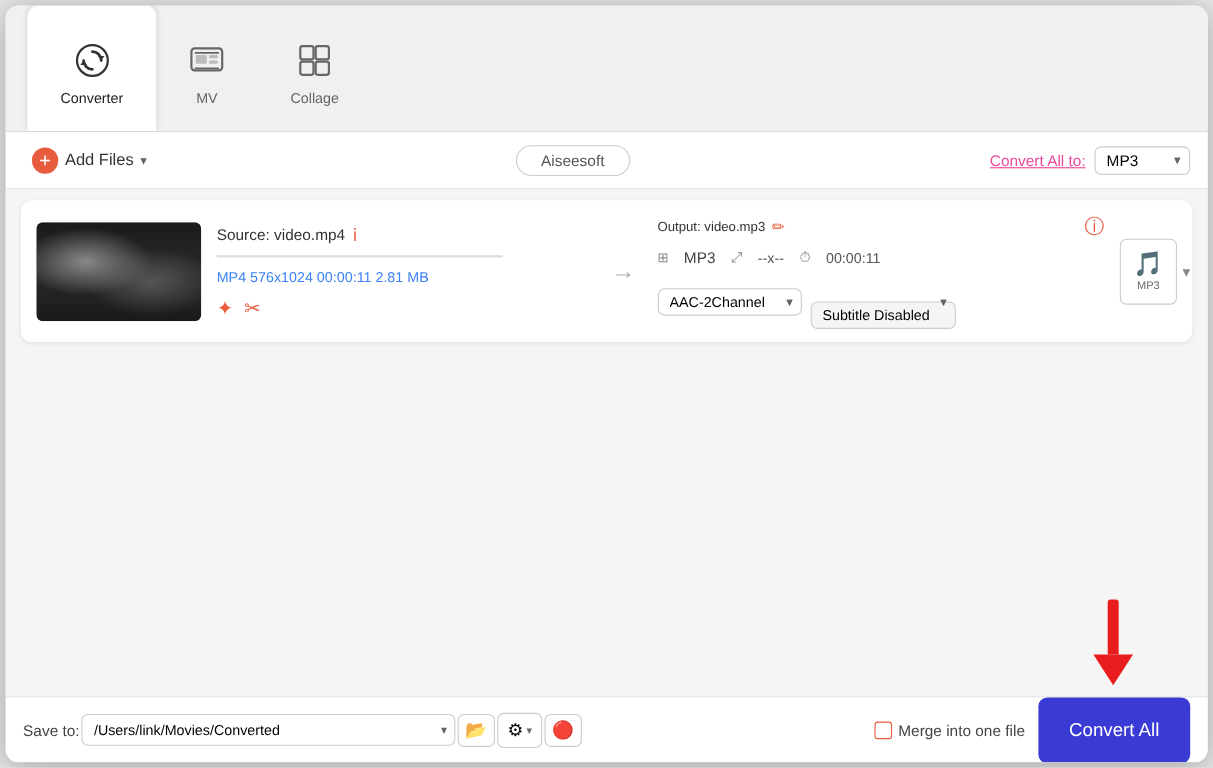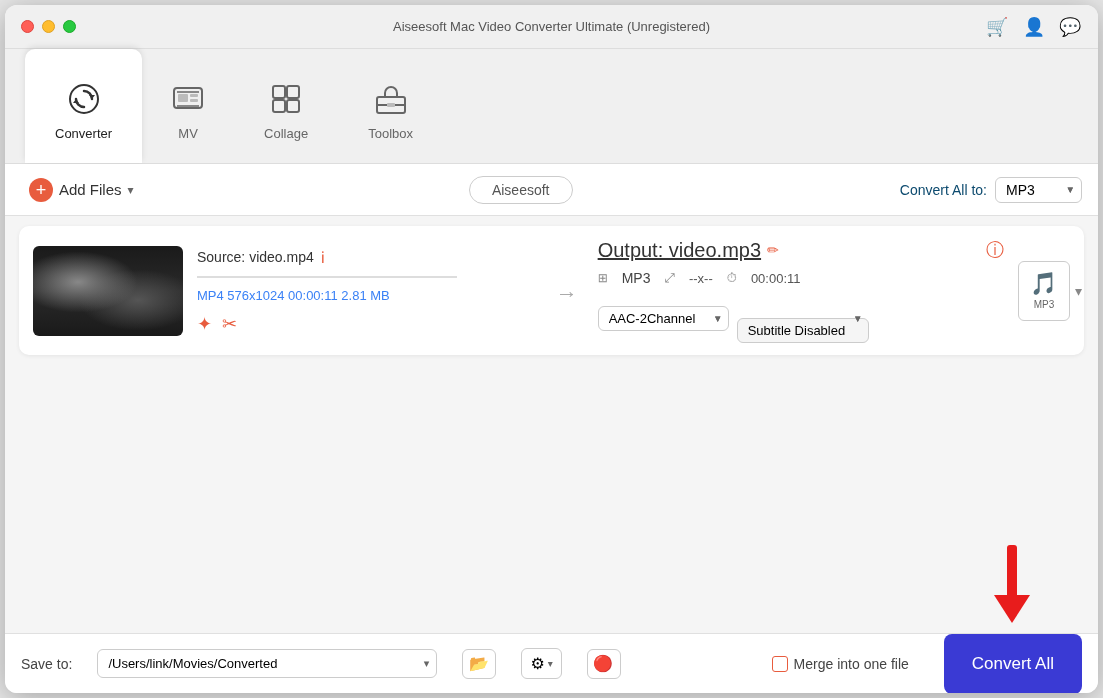"Aiseesoft Mac Video Converter Ultimate" div.titlebar { html: <div> <div> <div></div> <div></div> <div></div> </div> <span>Aiseesoft Mac Video Converter Ultimate (Unregistered)</span> <div> <span>🛒</span> <span>👤</span> <span>💬</span> </div> </div> -> none }
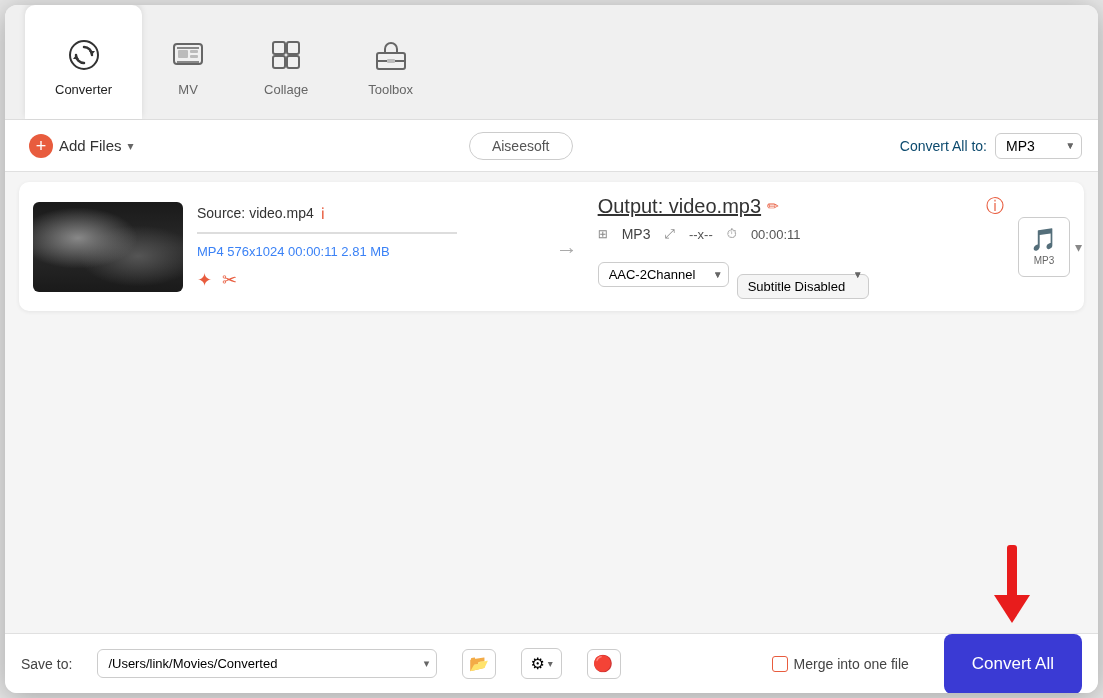"Toolbox" div.nav-item { html: <div> <span> <svg> <rect></rect> <path></path> <rect></rect> <line></line> <line></line> </svg> </span> <span>Toolbox</span> </div> -> none }
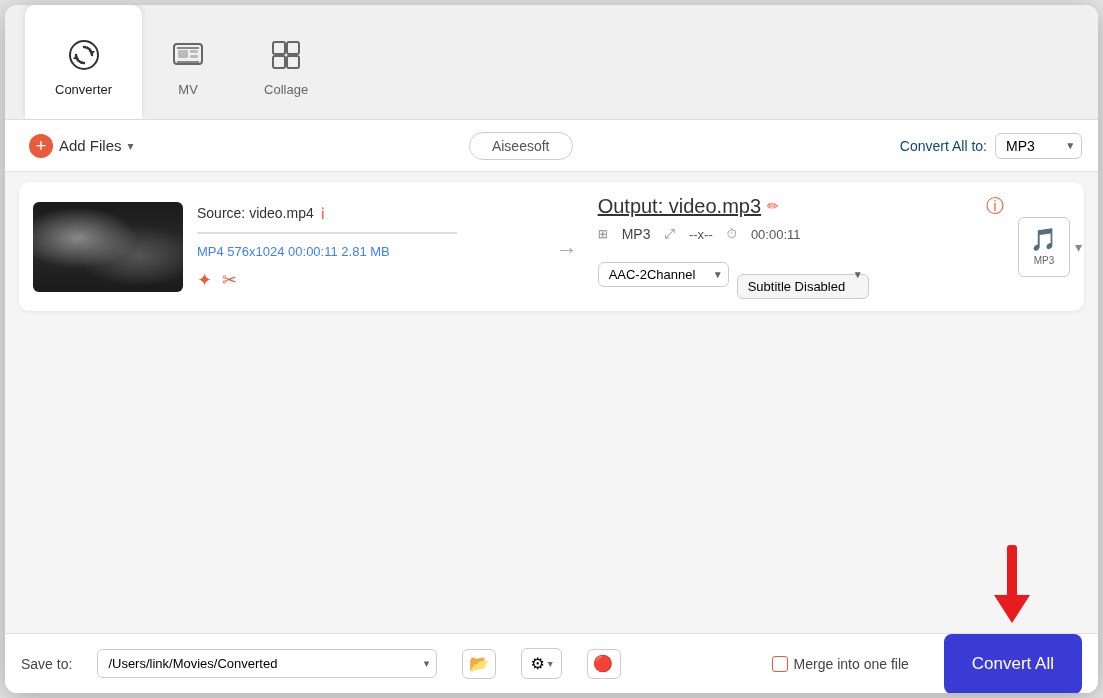"Convert All to:" .convert-all-label { color: #0c4a6e -> #ec4899; text-decoration: none -> underline }
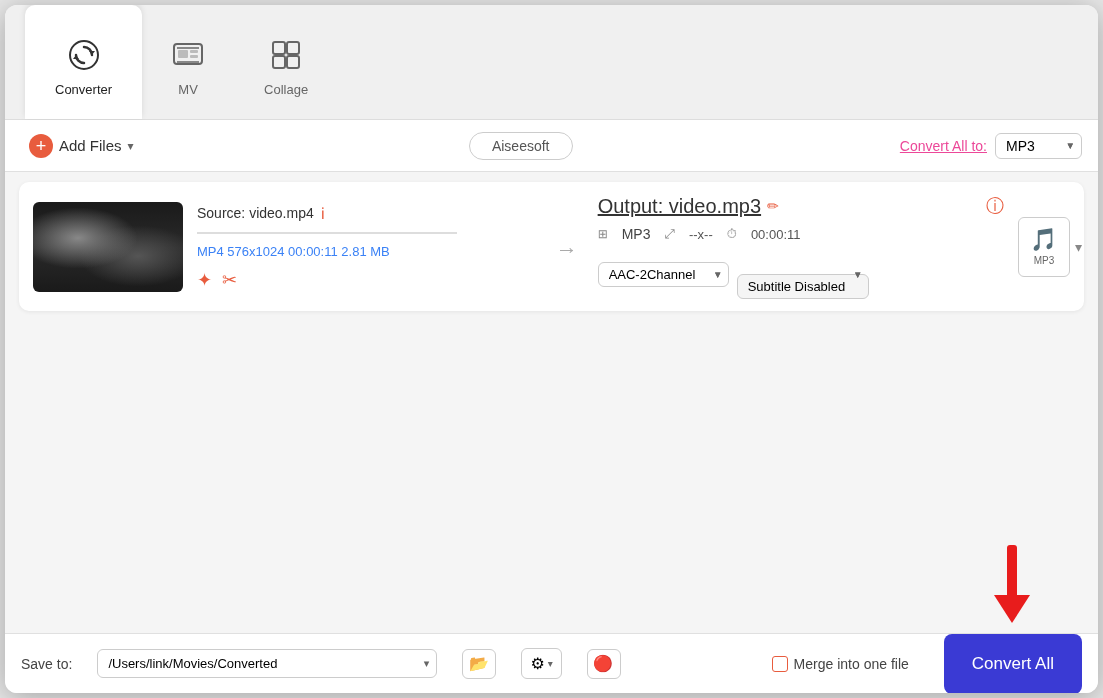"Output: video.mp3" .output-label { font-size: 20px -> 12px; text-decoration: underline -> none }
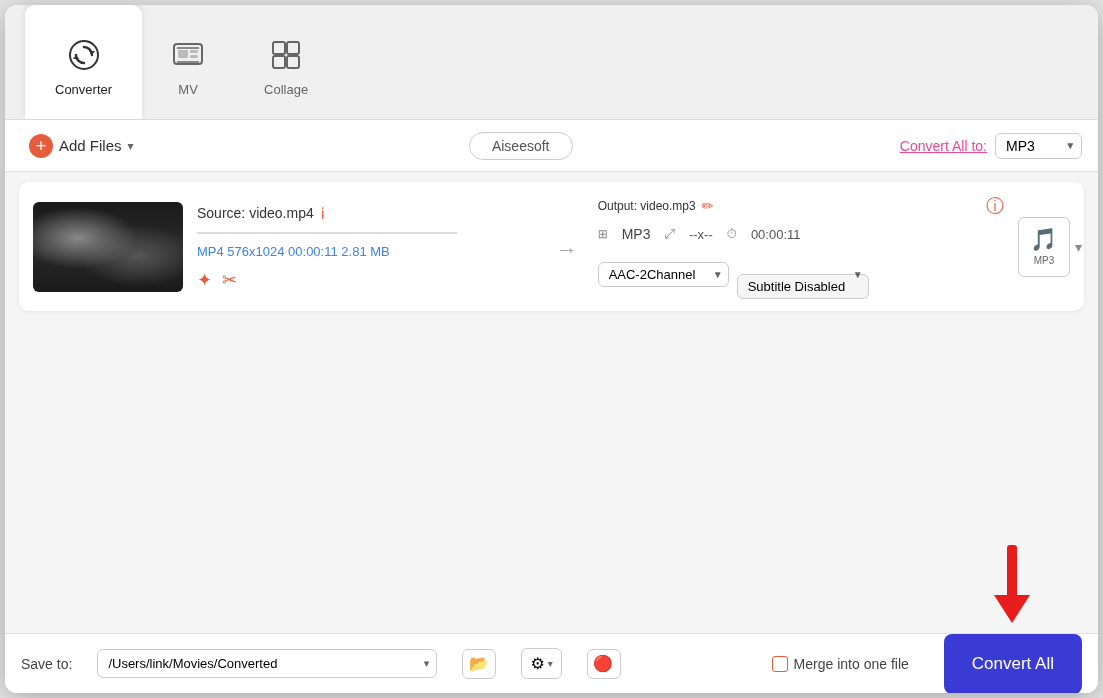"Save to:" .bottombar { gap: 25px -> 2px }
